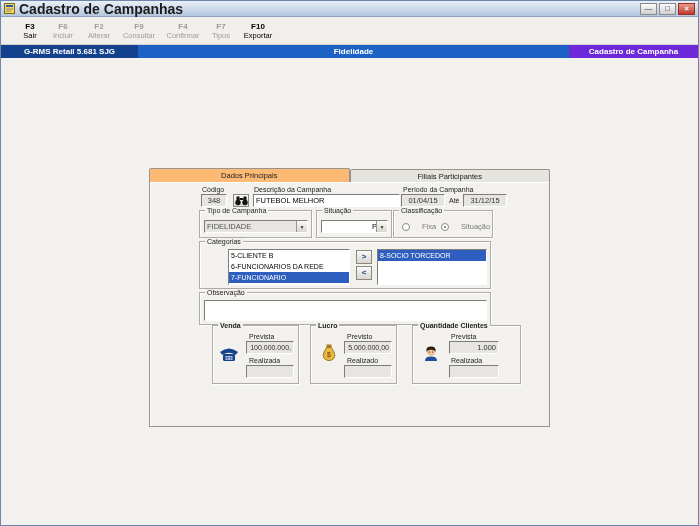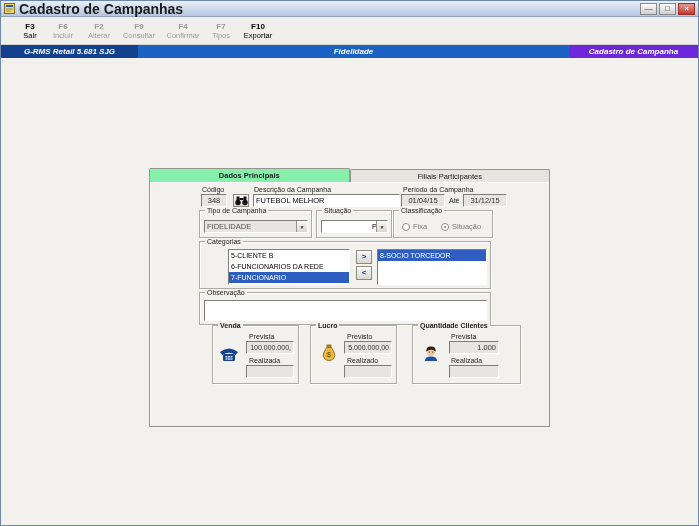"G-RMS Retail 5.681 SJG" .hseg { font-style: italic -> none }
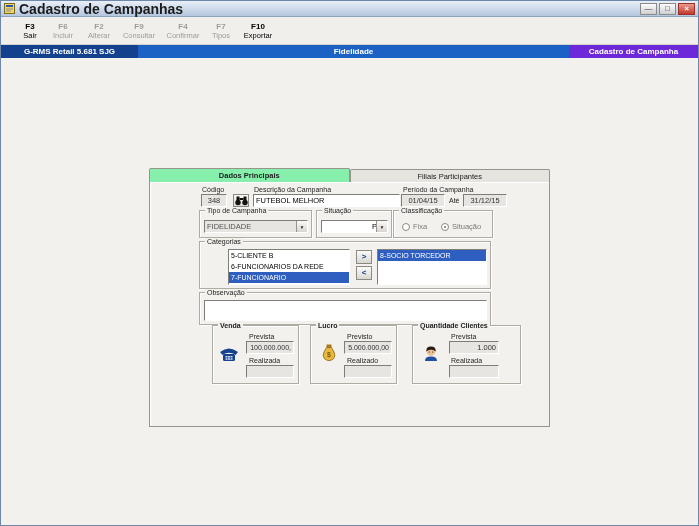"Dados Principais" .tab.active { background: #86efac -> #fdba74; font-weight: bold -> normal }
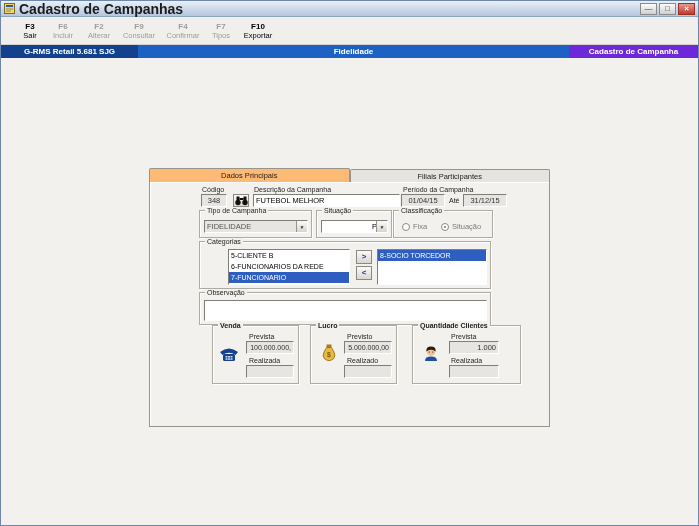"Fixa" .radio { gap: 3px -> 12px }
